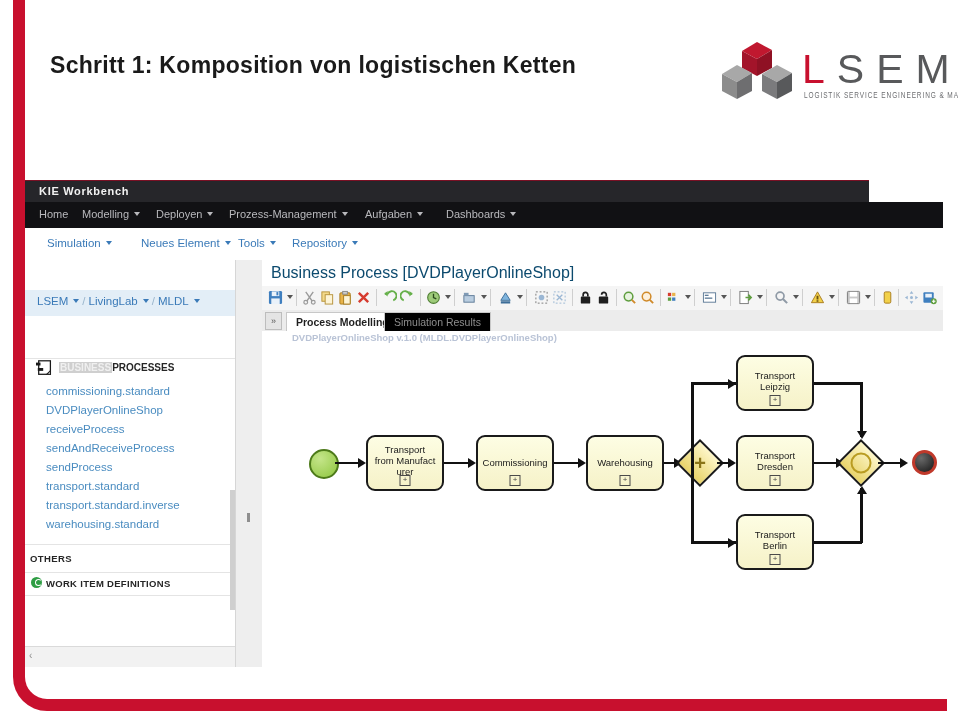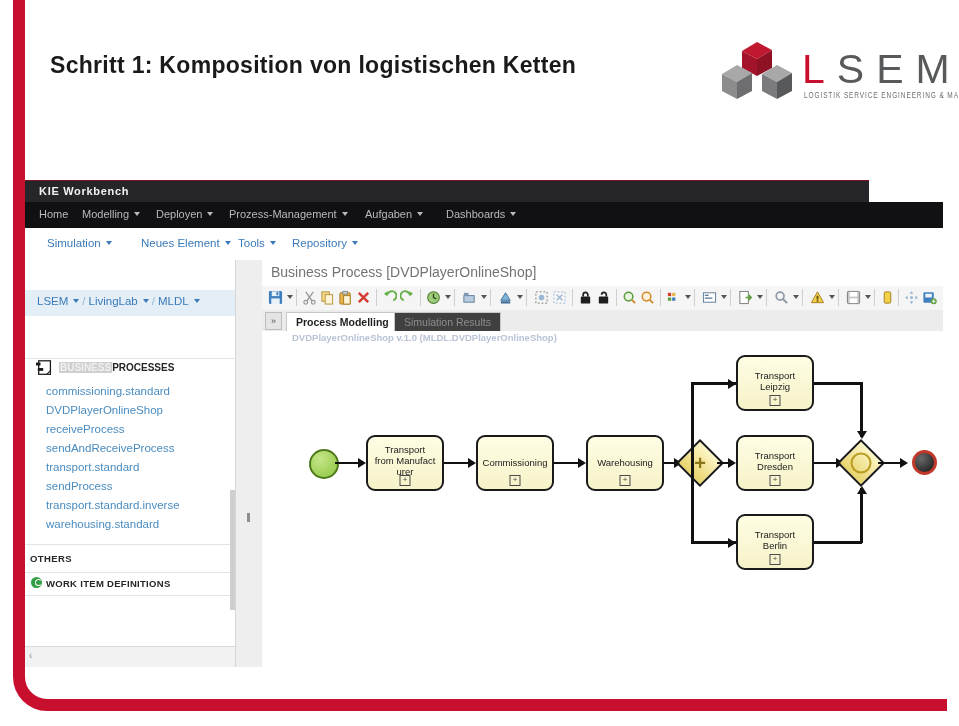"Business Process [DVDPlayerOnlineShop]" #editor-title .t { color: #737373 -> #0c4a6e; font-size: 14px -> 16px }
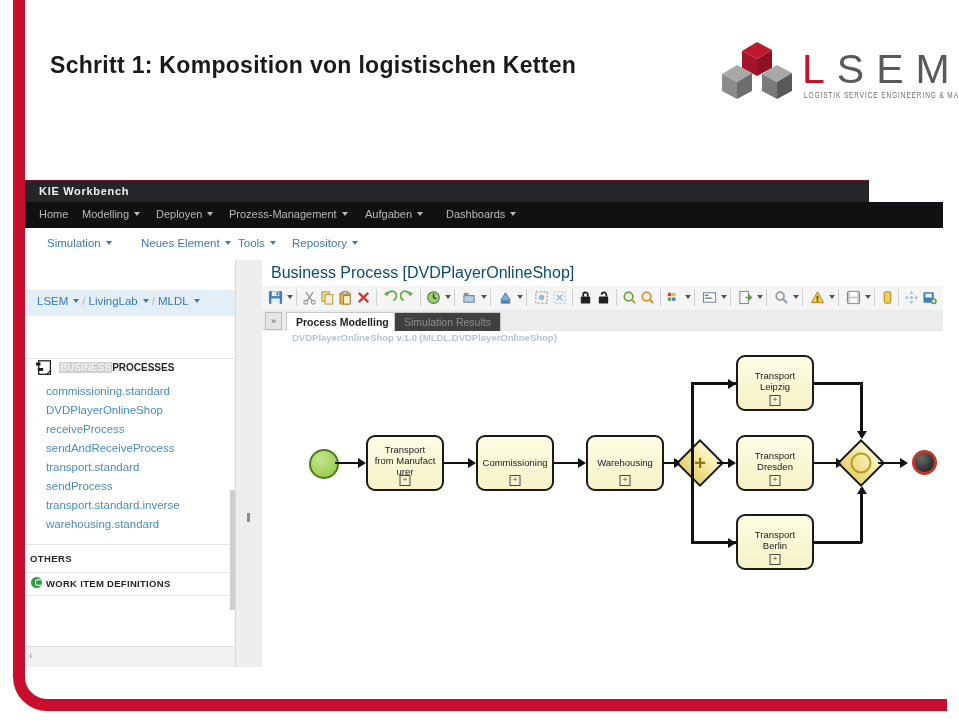"Simulation Results" .tab.inactive { background: #404040 -> #000000; left: 132px -> 122px }
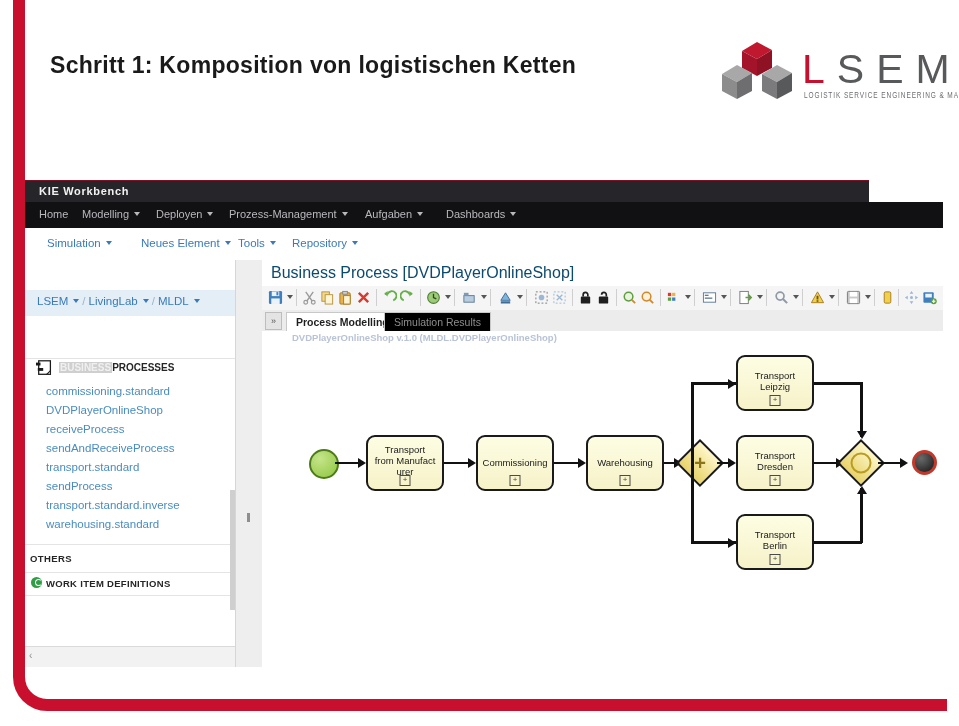"transport.standard" div.file-item { order: before "sendProcess" -> after "sendProcess" }
